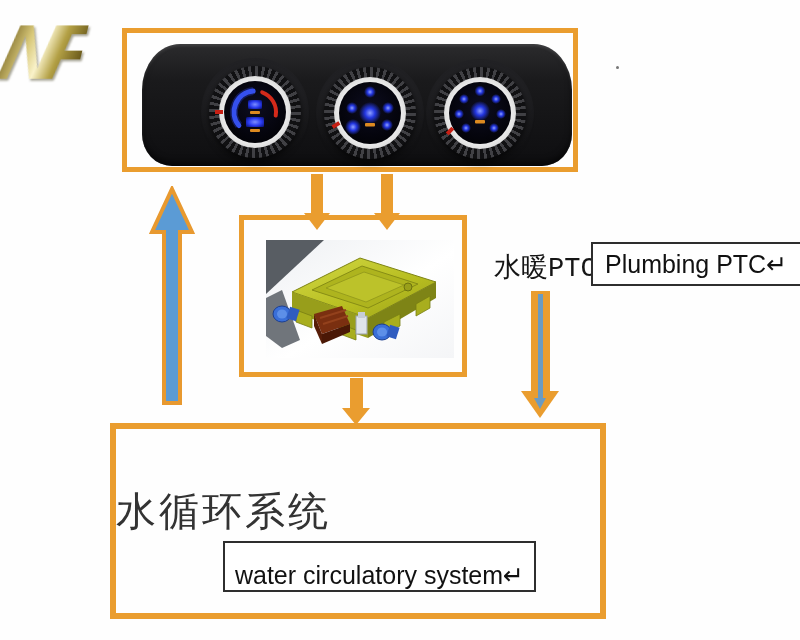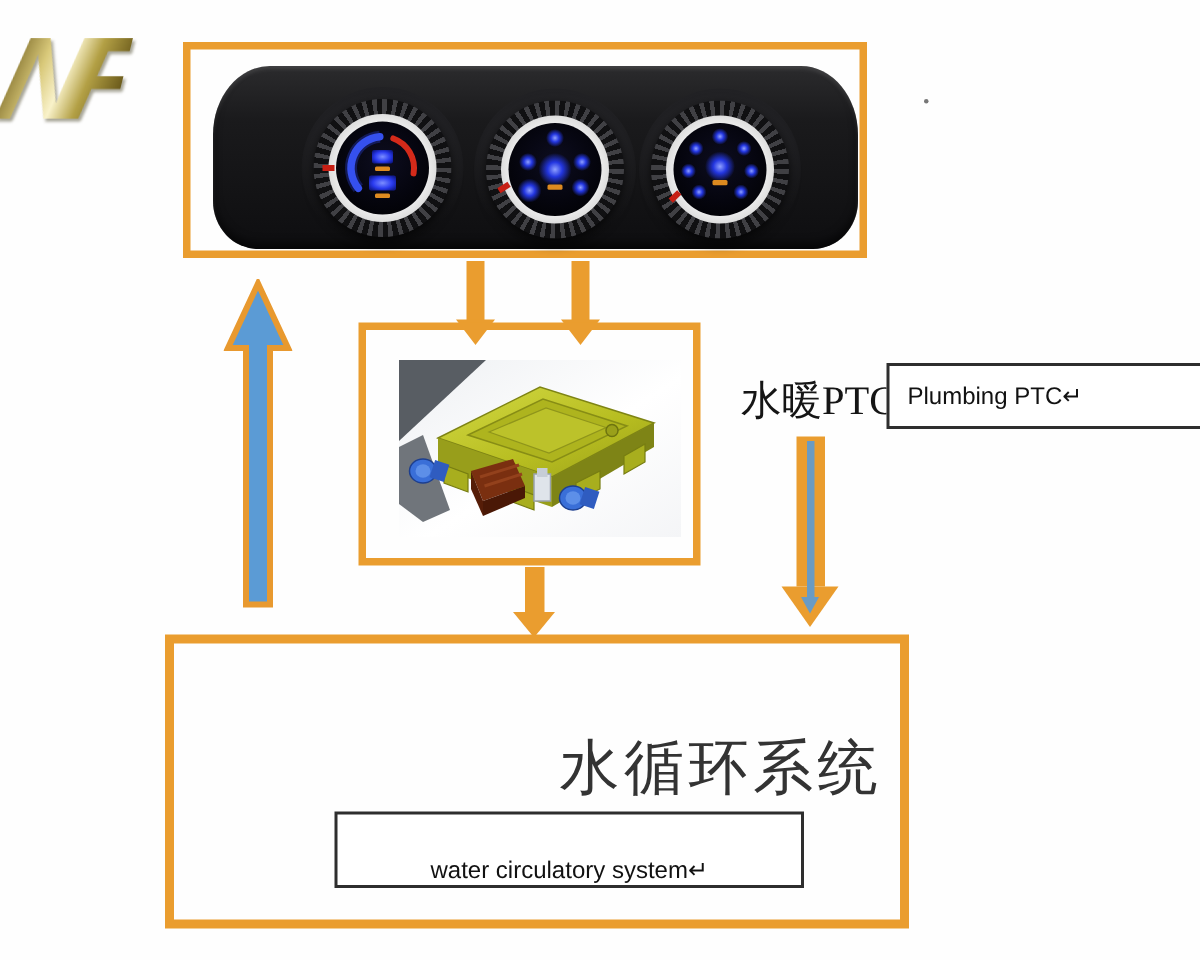"水暖PTC" .label-plumbing-cn { font-family: none -> Liberation Mono, monospace }
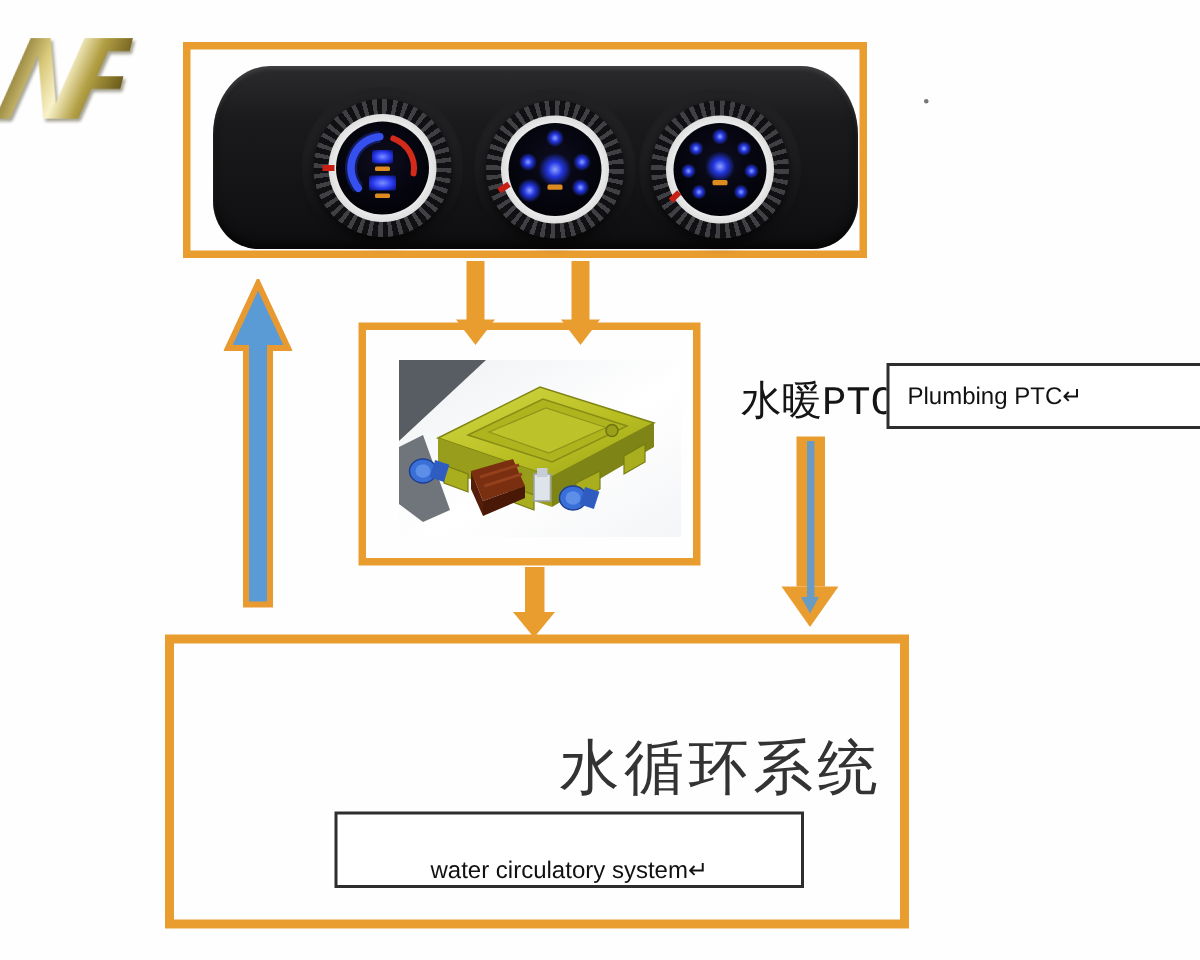"Plumbing PTC↵" .note-text { font-size: 16px -> 25px }
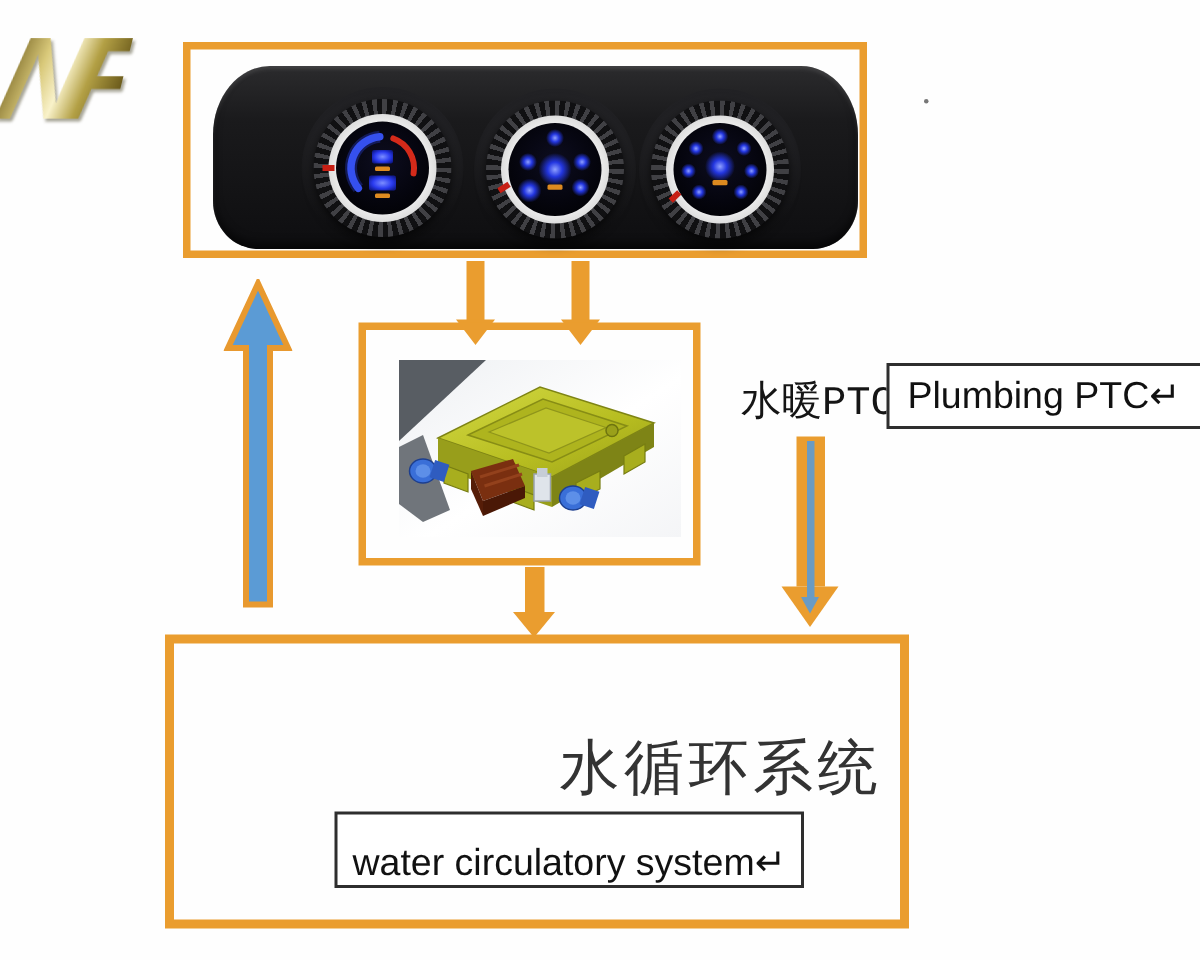"水循环系统" .water-title { text-align: right -> left }
